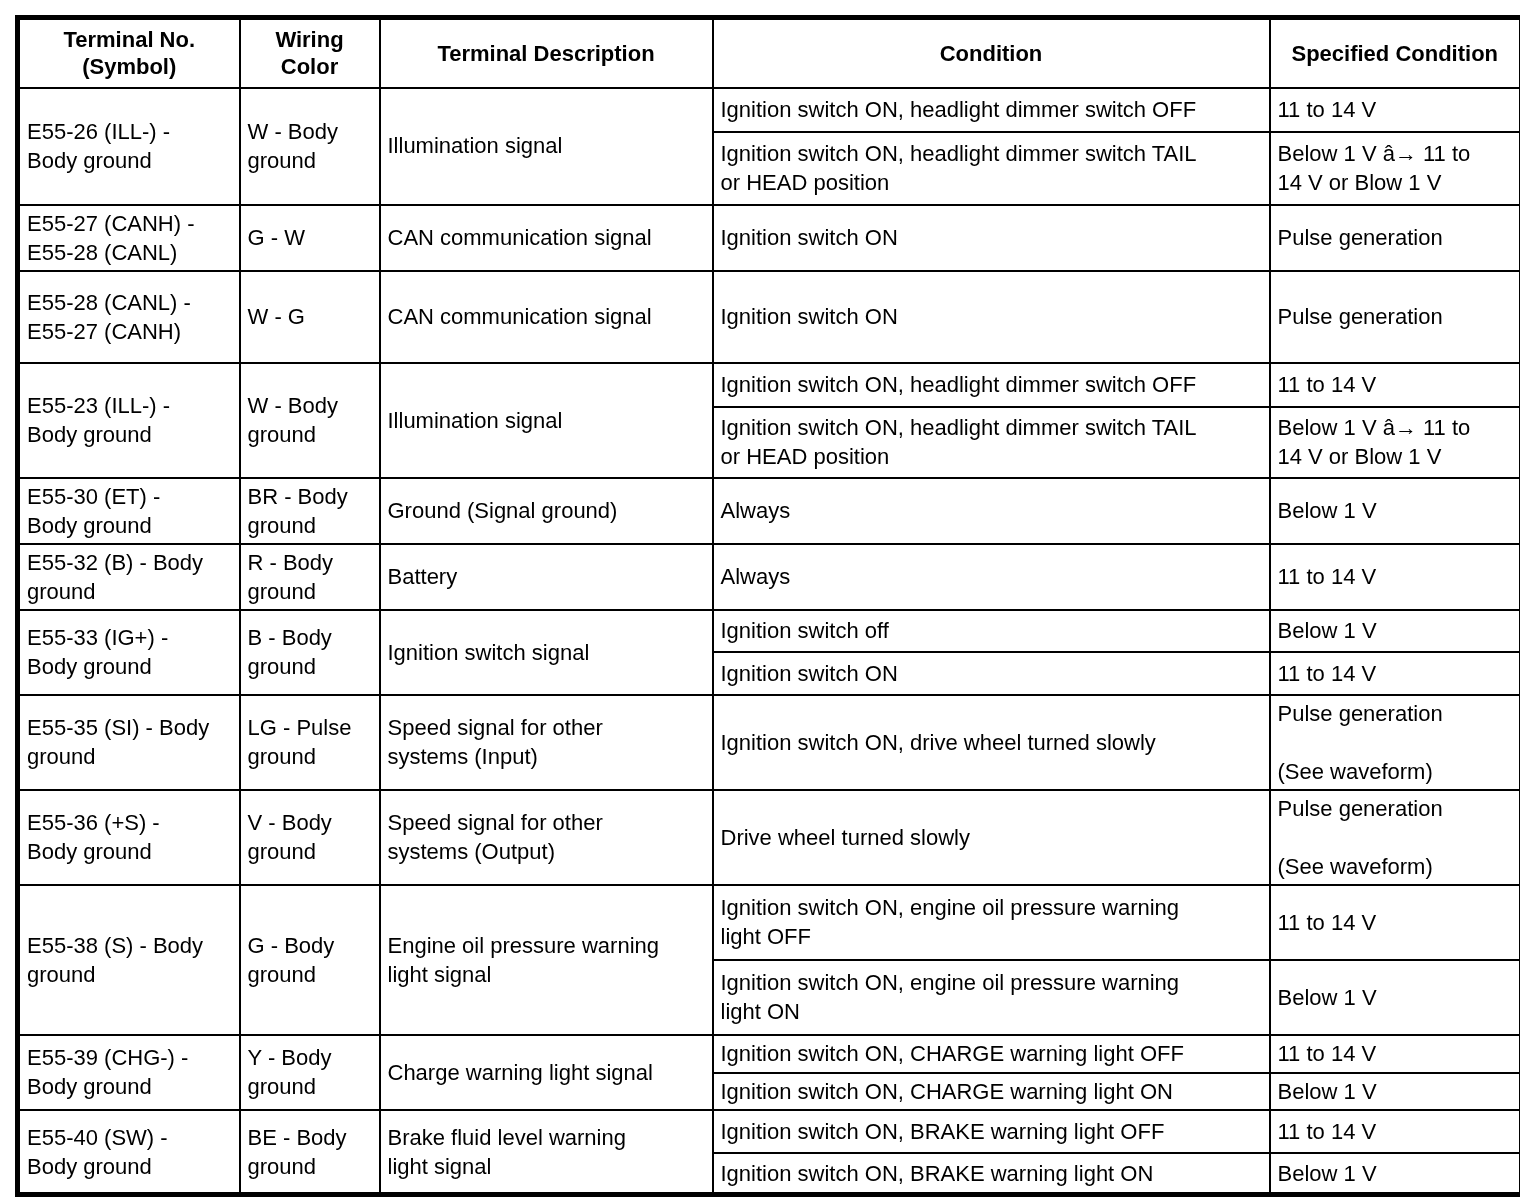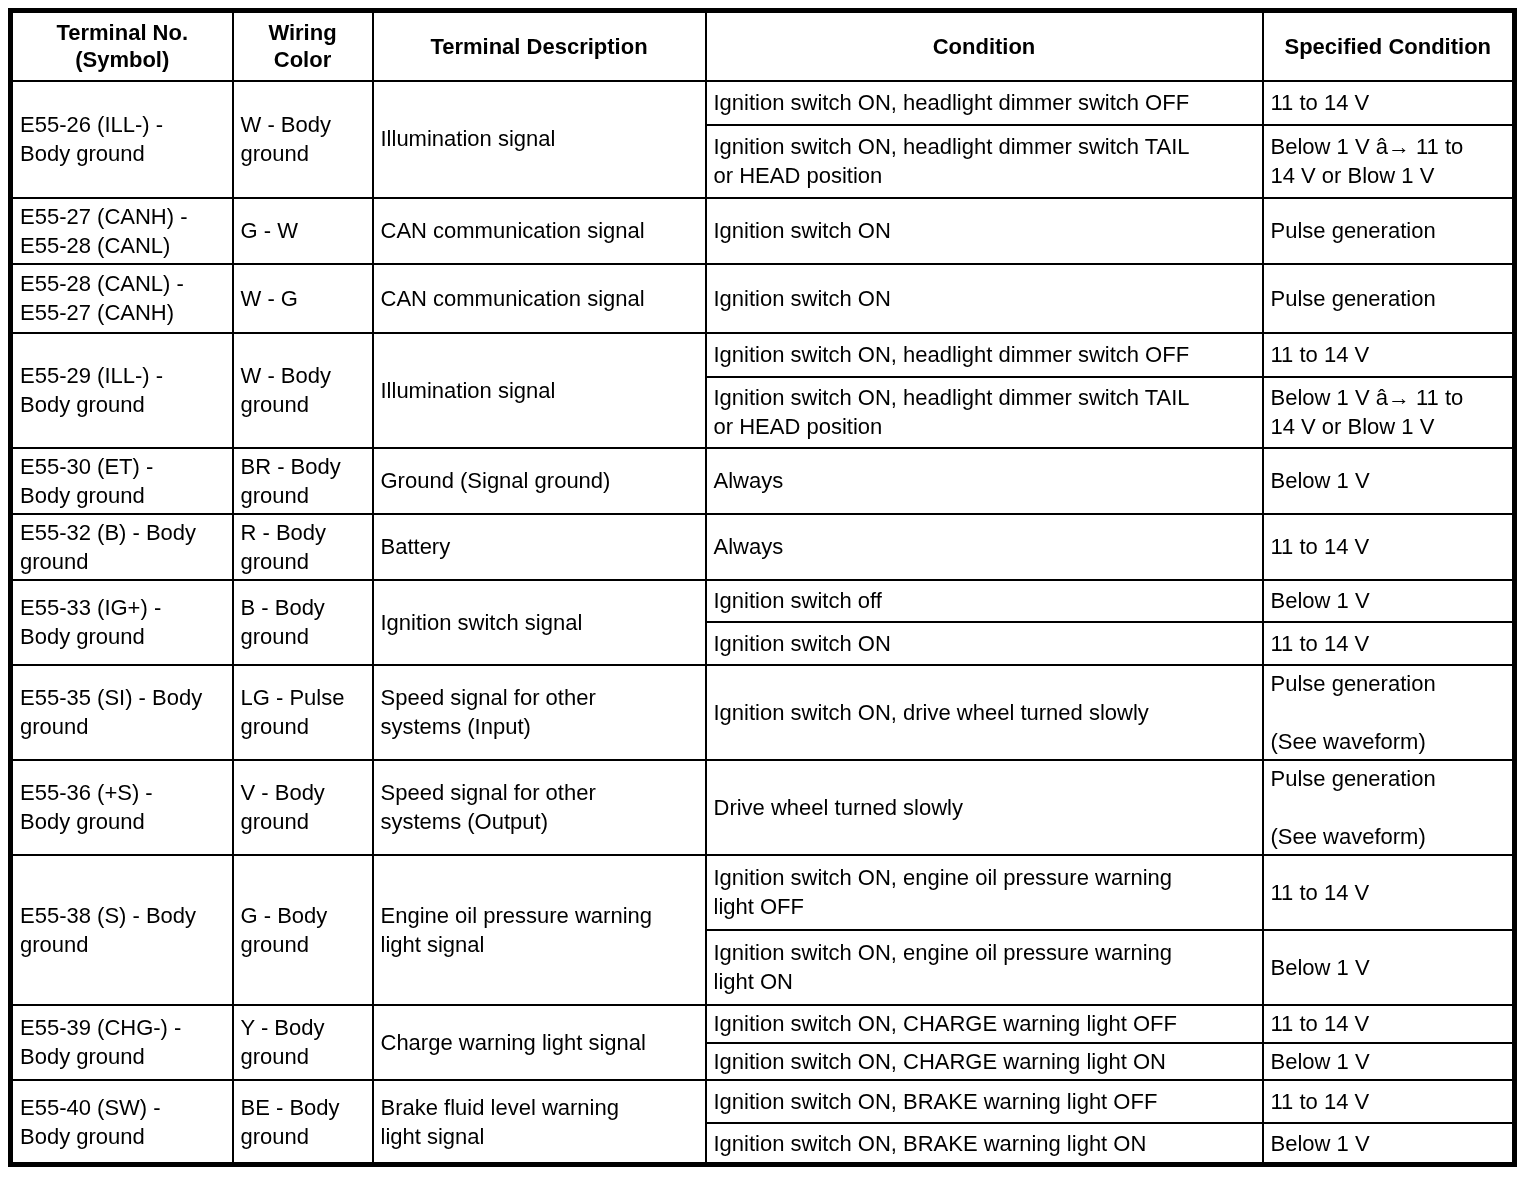"Terminal No." .page { padding: 8px -> 15px }
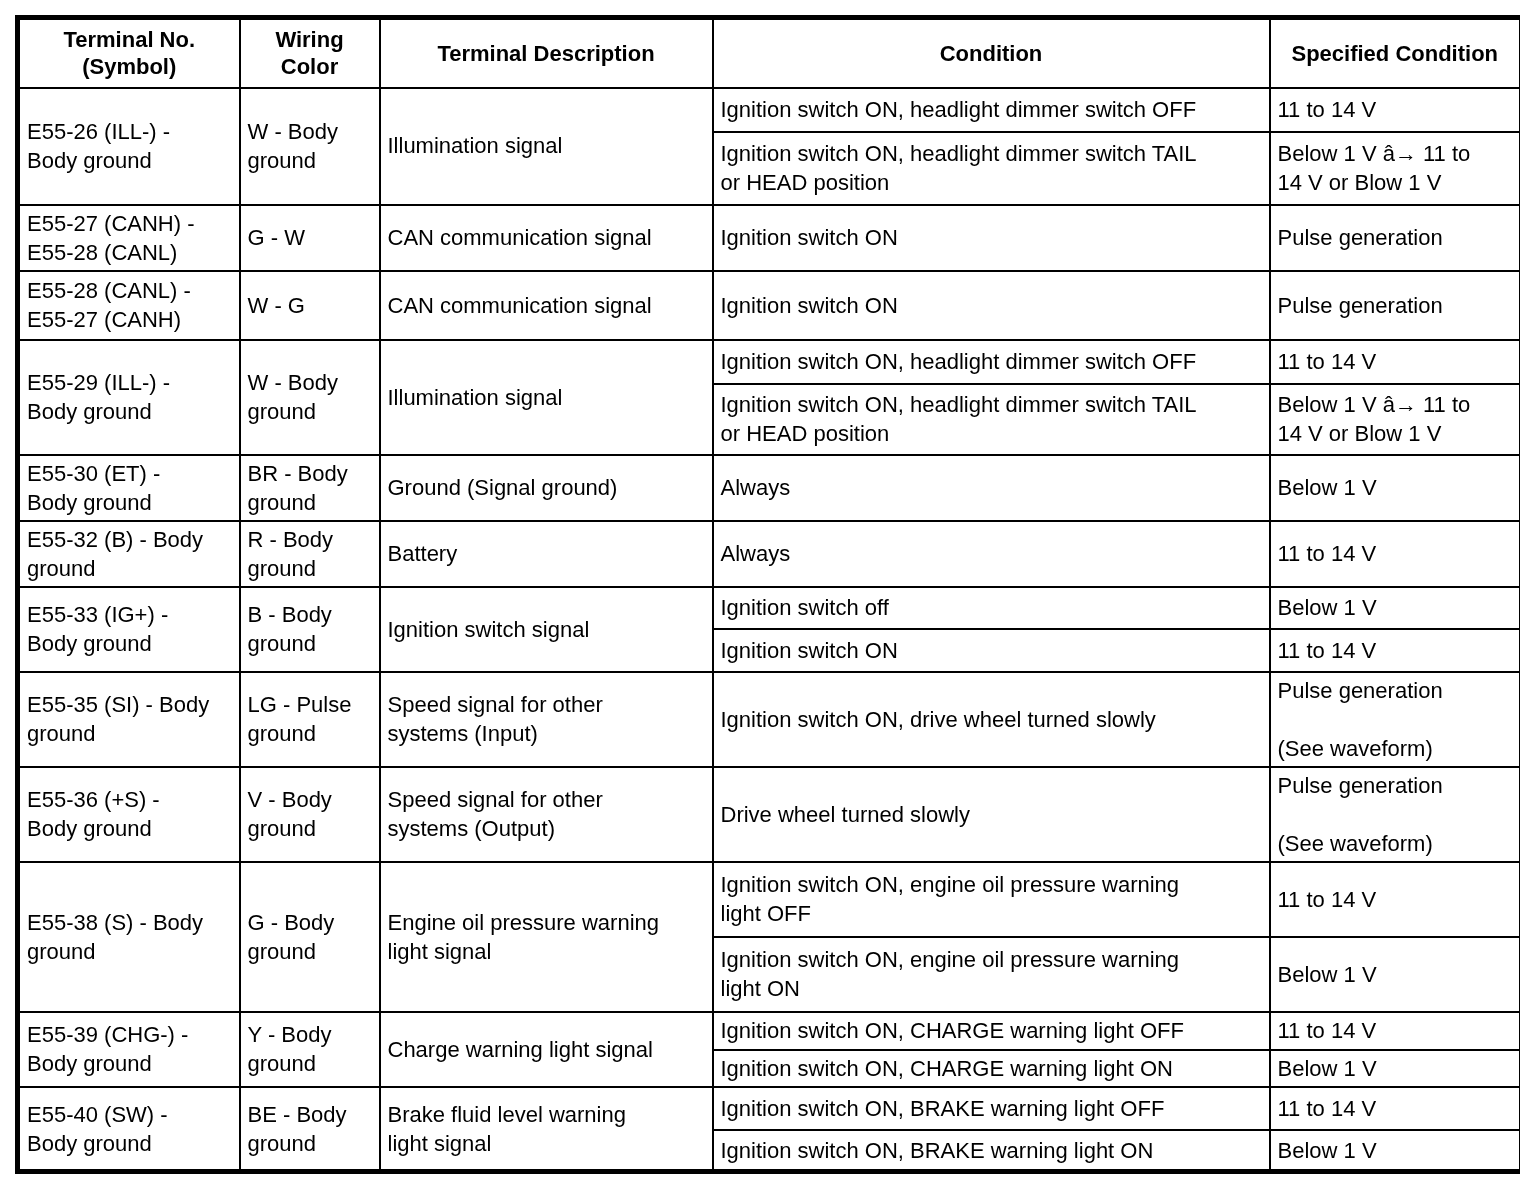"E55-28 (CANL) -" tr { height: 69px -> 92px }
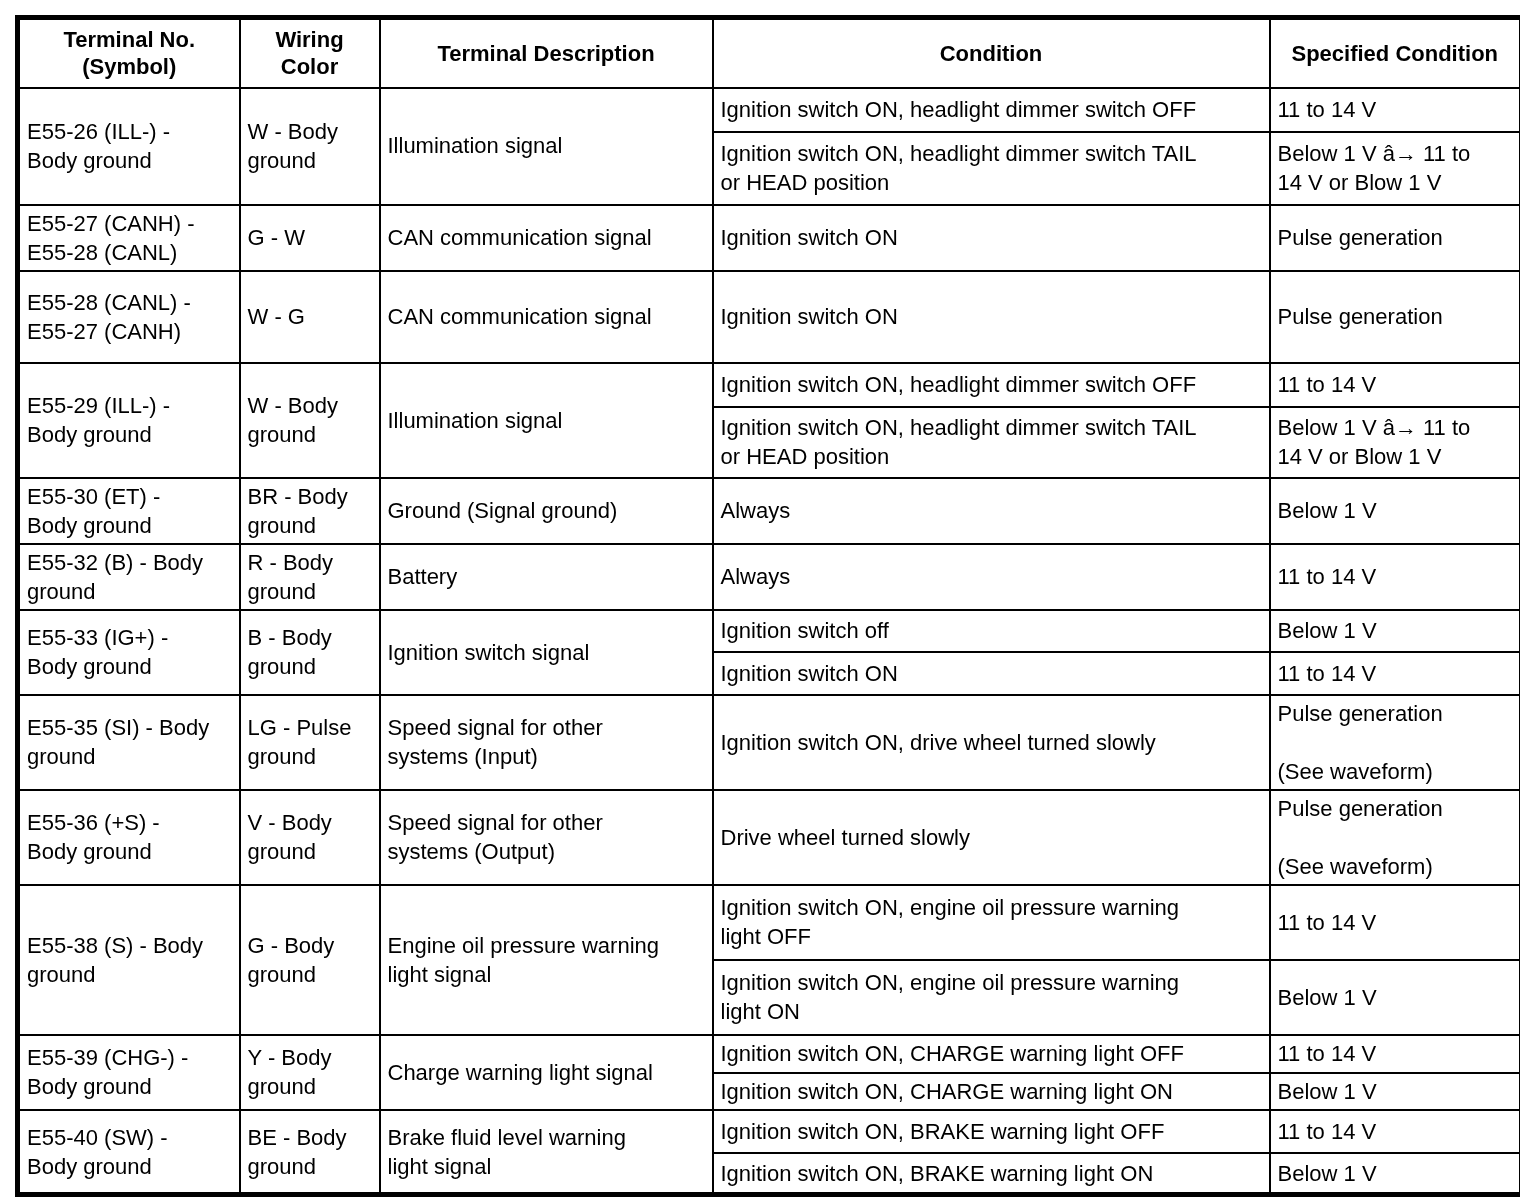"E55-29 (ILL-) -" td { text: E55-29 -> E55-23 }
